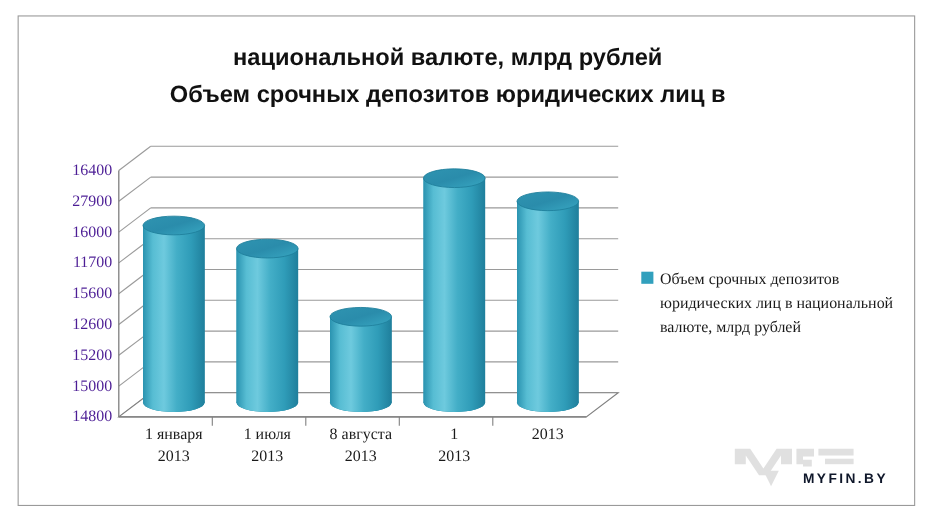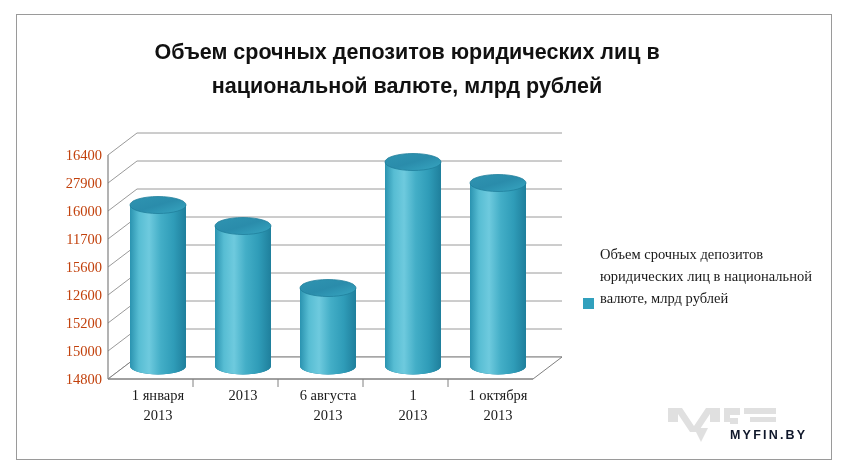"Объем срочных депозитов юридических лиц в" div { order: before "национальной валюте, млрд рублей" -> after "национальной валюте, млрд рублей" }
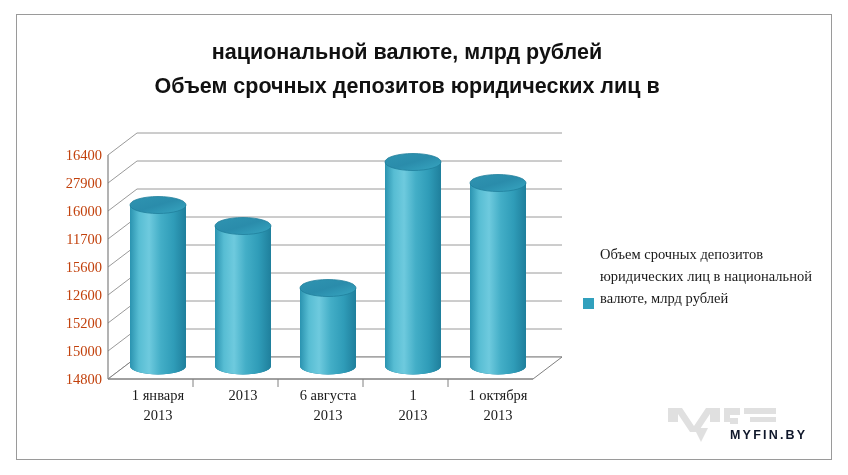"16400" .ytick { color: #c2410c -> #4c1d95 }
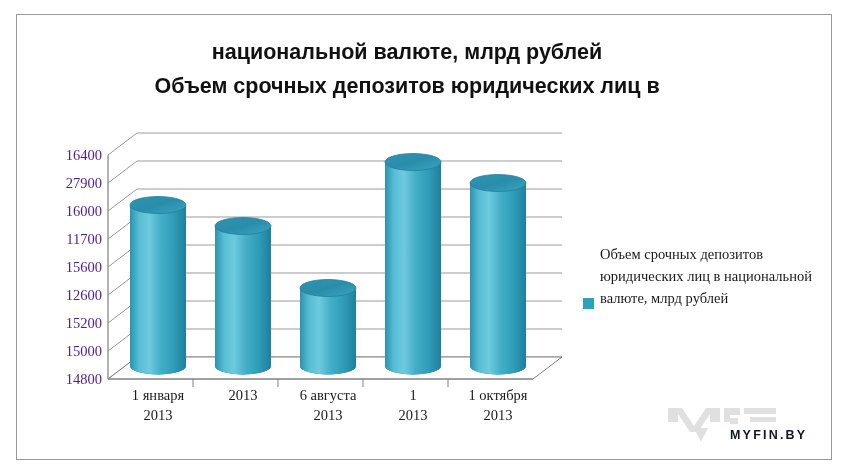"Объем срочных депозитов юридических лиц в национальной" #legend-row { align-items: flex-end -> flex-start }
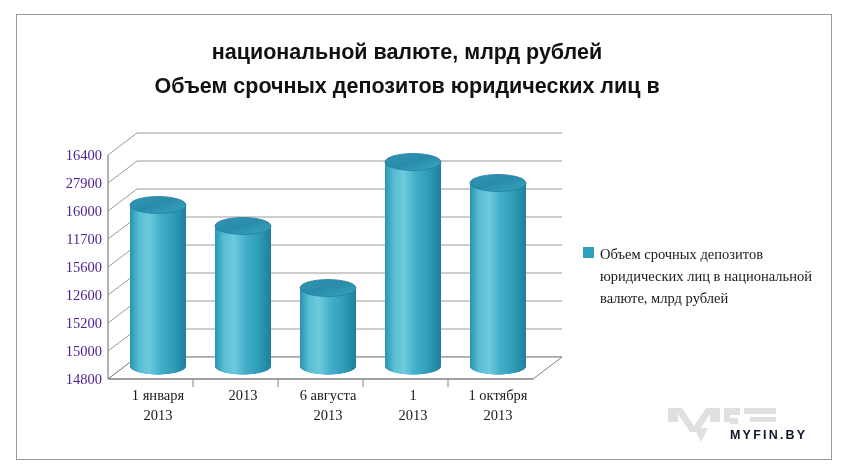"1 июля" div { html: none -> <div>1 июля</div> }
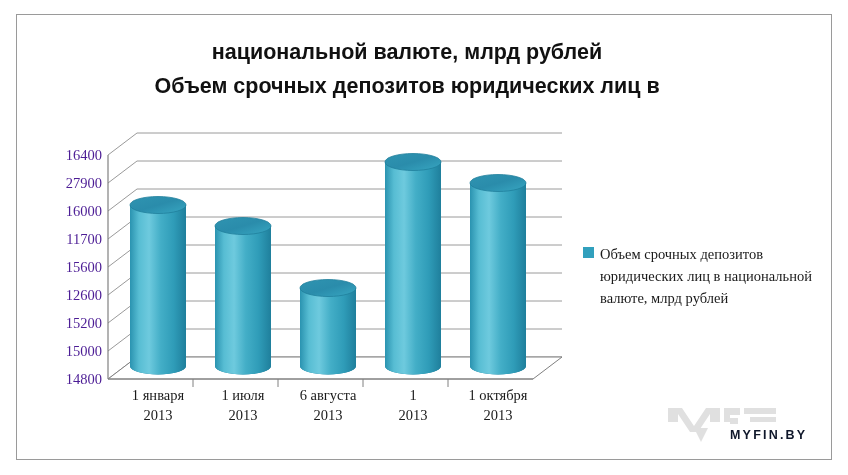"6 августа" div { text: 6 -> 8 }
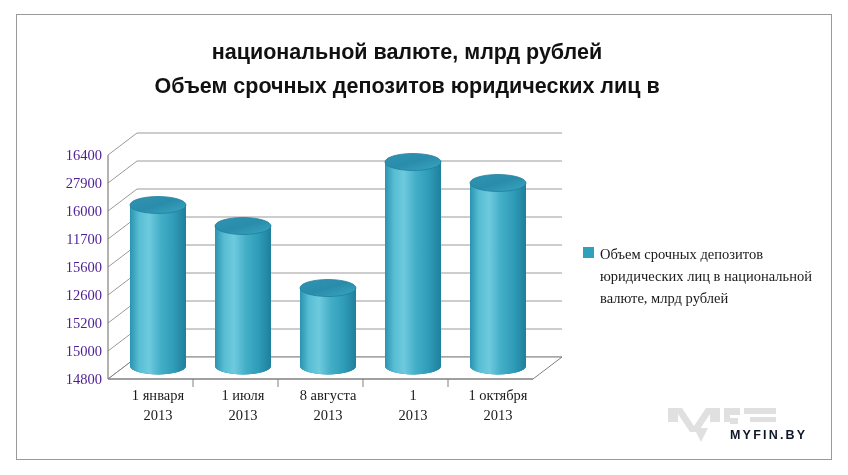"1 октября" div { html: <div>1 октября</div> -> none }
